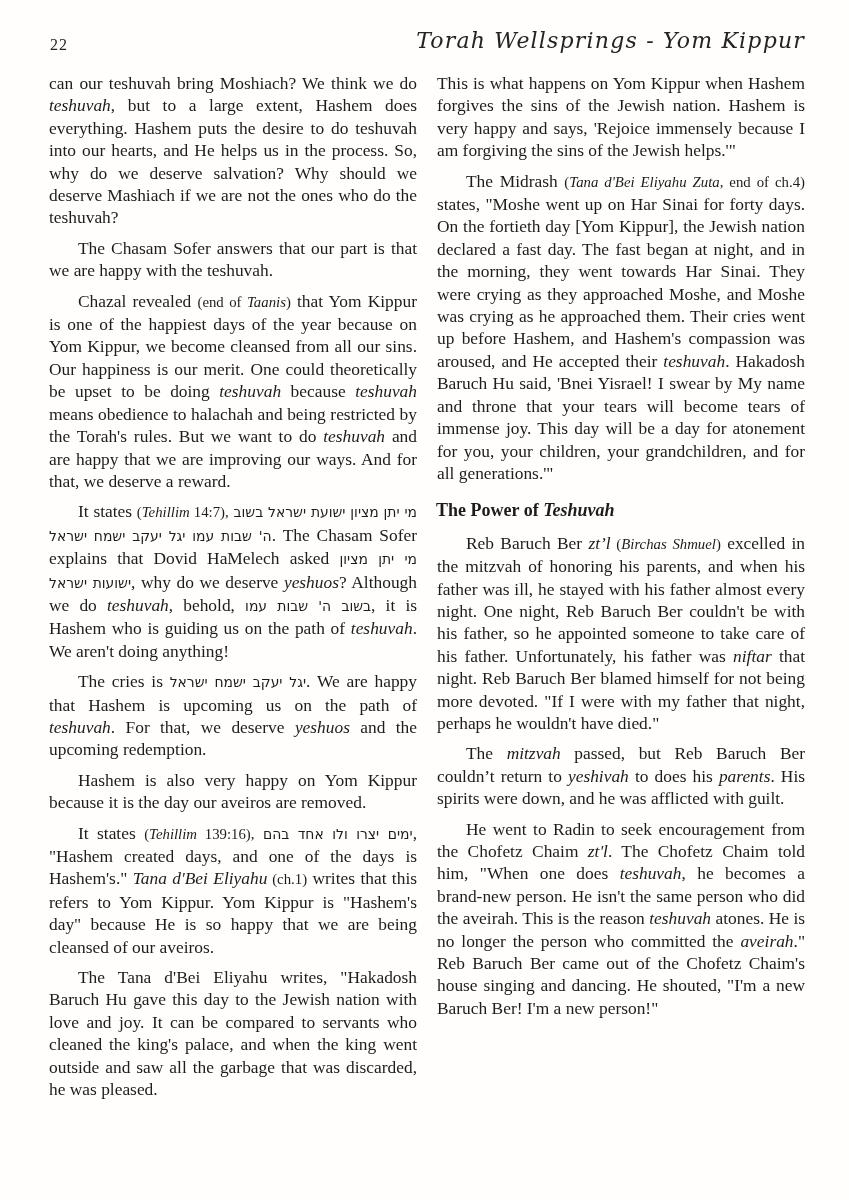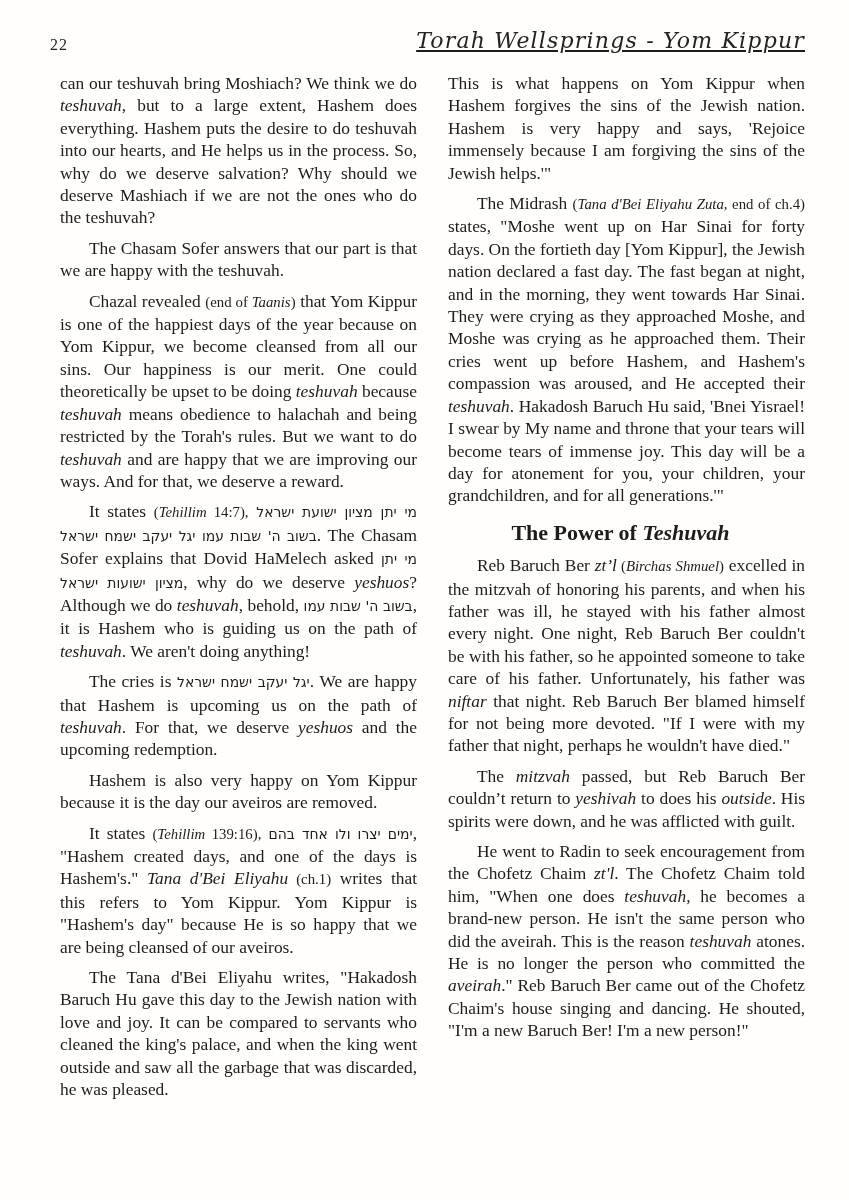"22" .page-header { text-decoration: underline -> none }
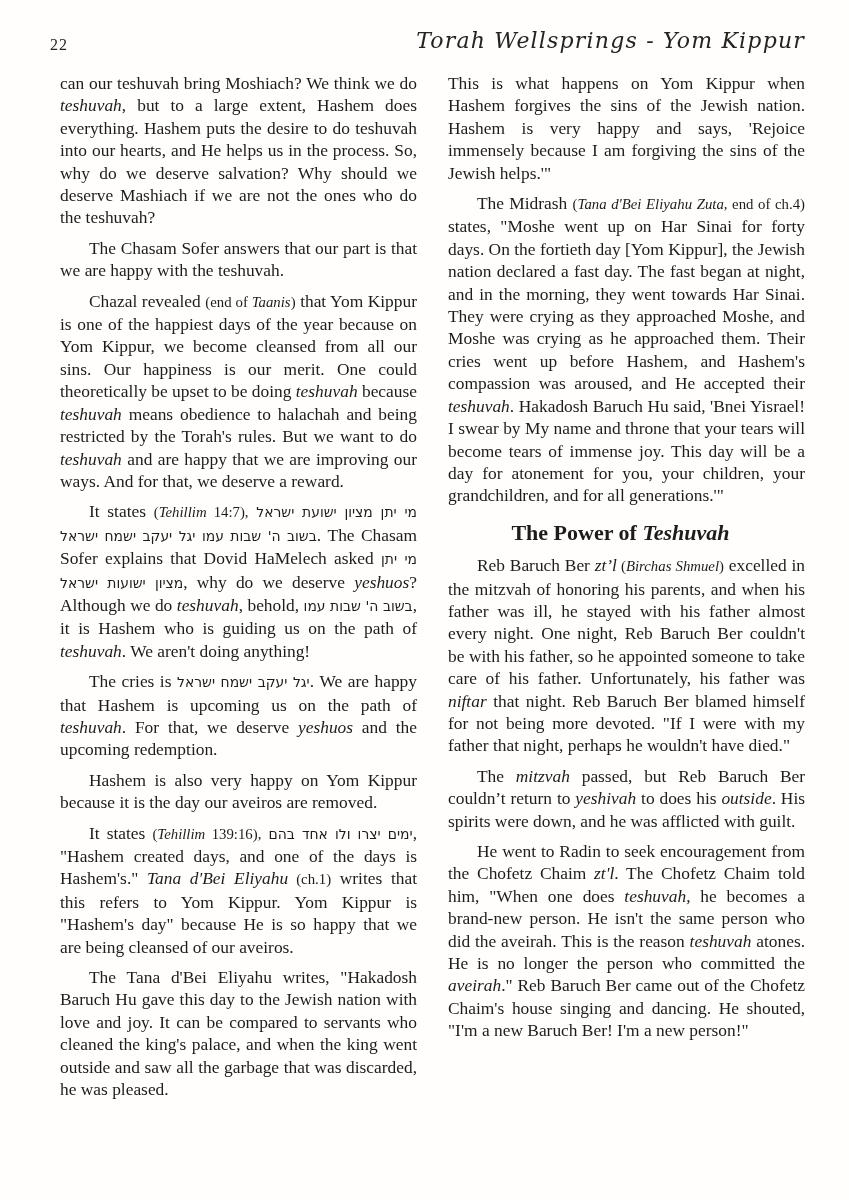"can our teshuvah bring Moshiach?" .para { margin: 0 0 8px 12px -> 0 0 8px 1px }
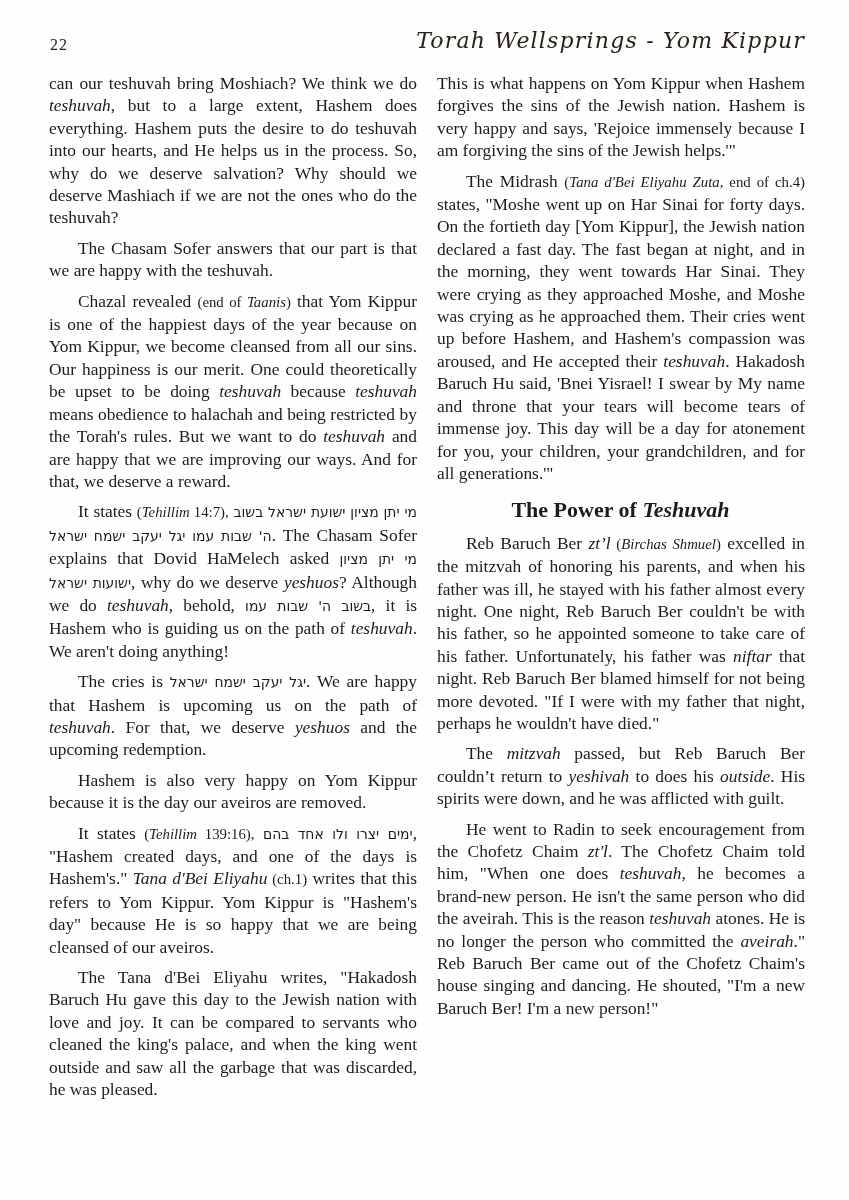"The Power of Teshuvah" .section-heading { font-size: 22px -> 18px; text-align: center -> left }
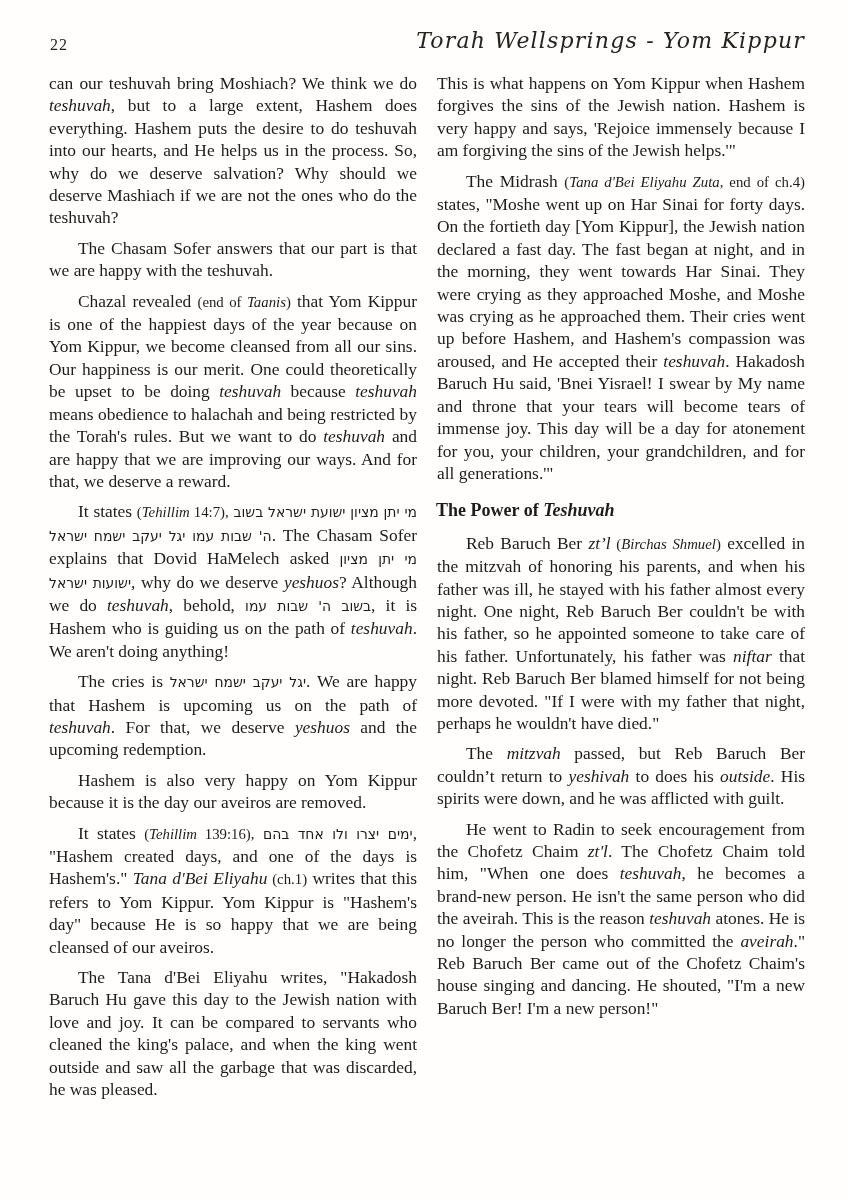"outside" span.rs-i { text: outside -> parents }
